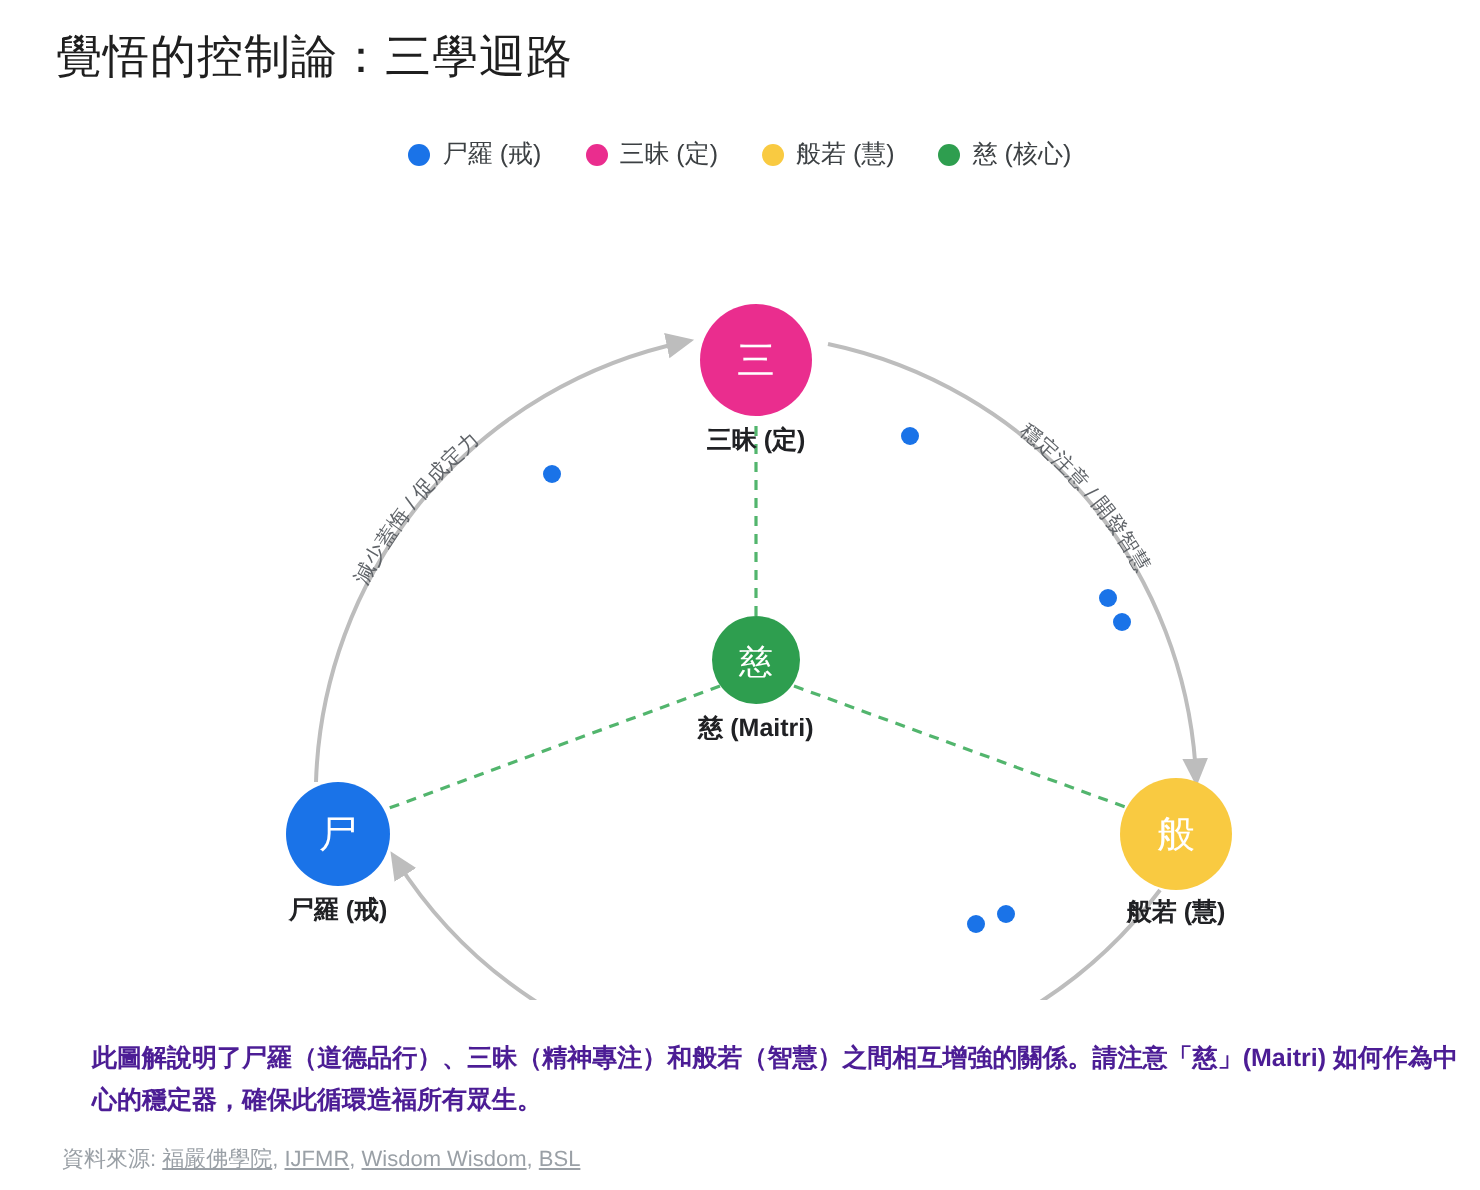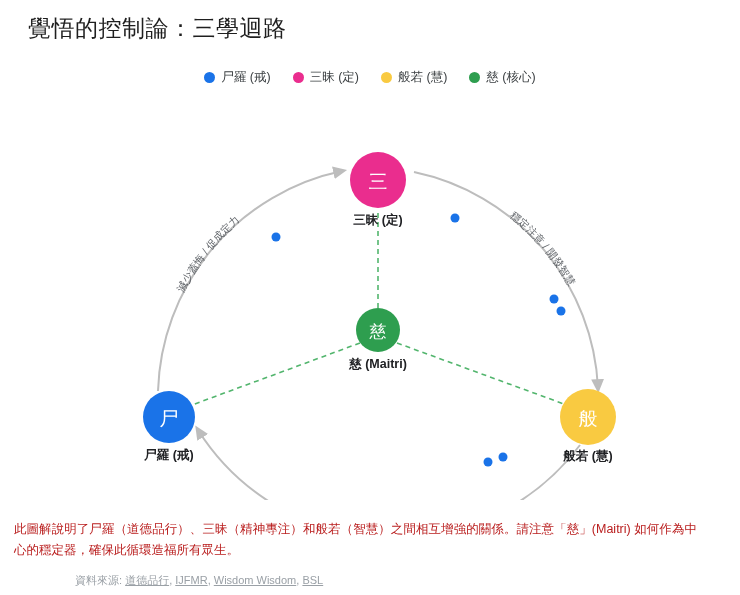"此圖解說明了尸羅（道德品行）、三昧（精神專注）和般若（智慧）之間相互增強的關係。" .caption { color: #b91c1c -> #4c1d95; font-weight: none -> bold; left: 14px -> 46px }
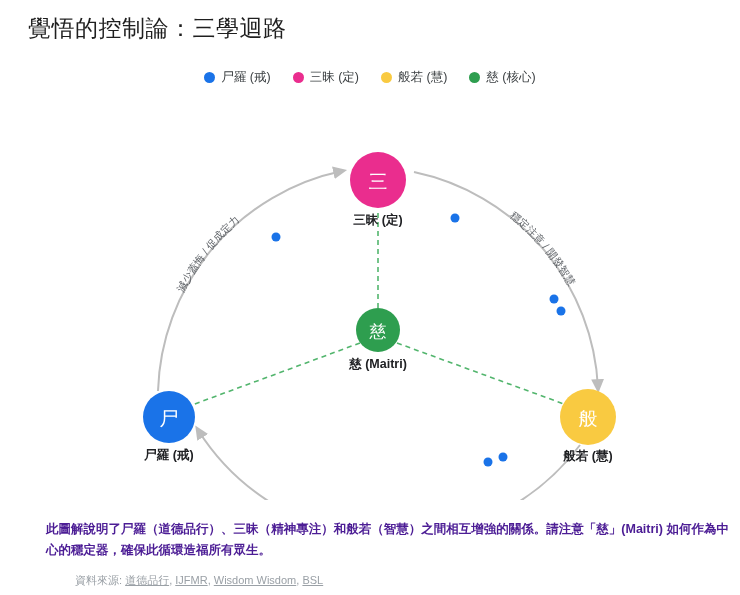"資料來源:" .sources .src-label { margin-left: 44px -> none }
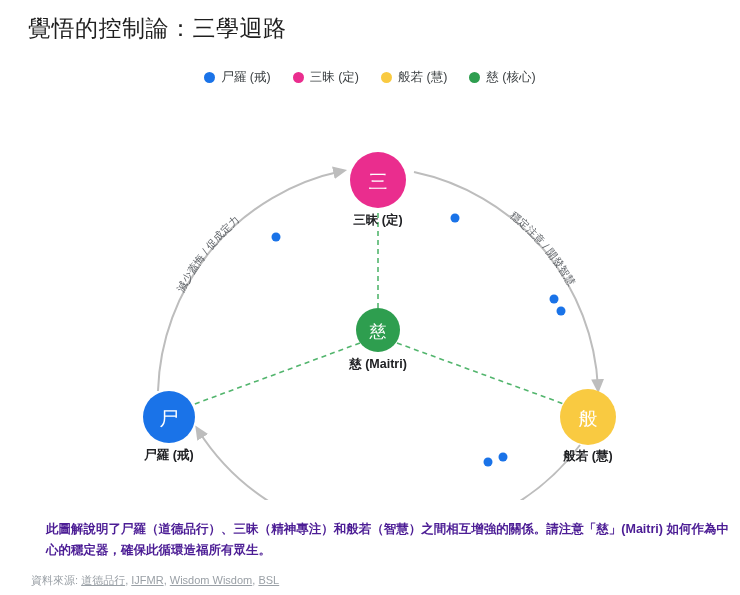"道德品行" a { text: 道德品行 -> 福嚴佛學院 }
